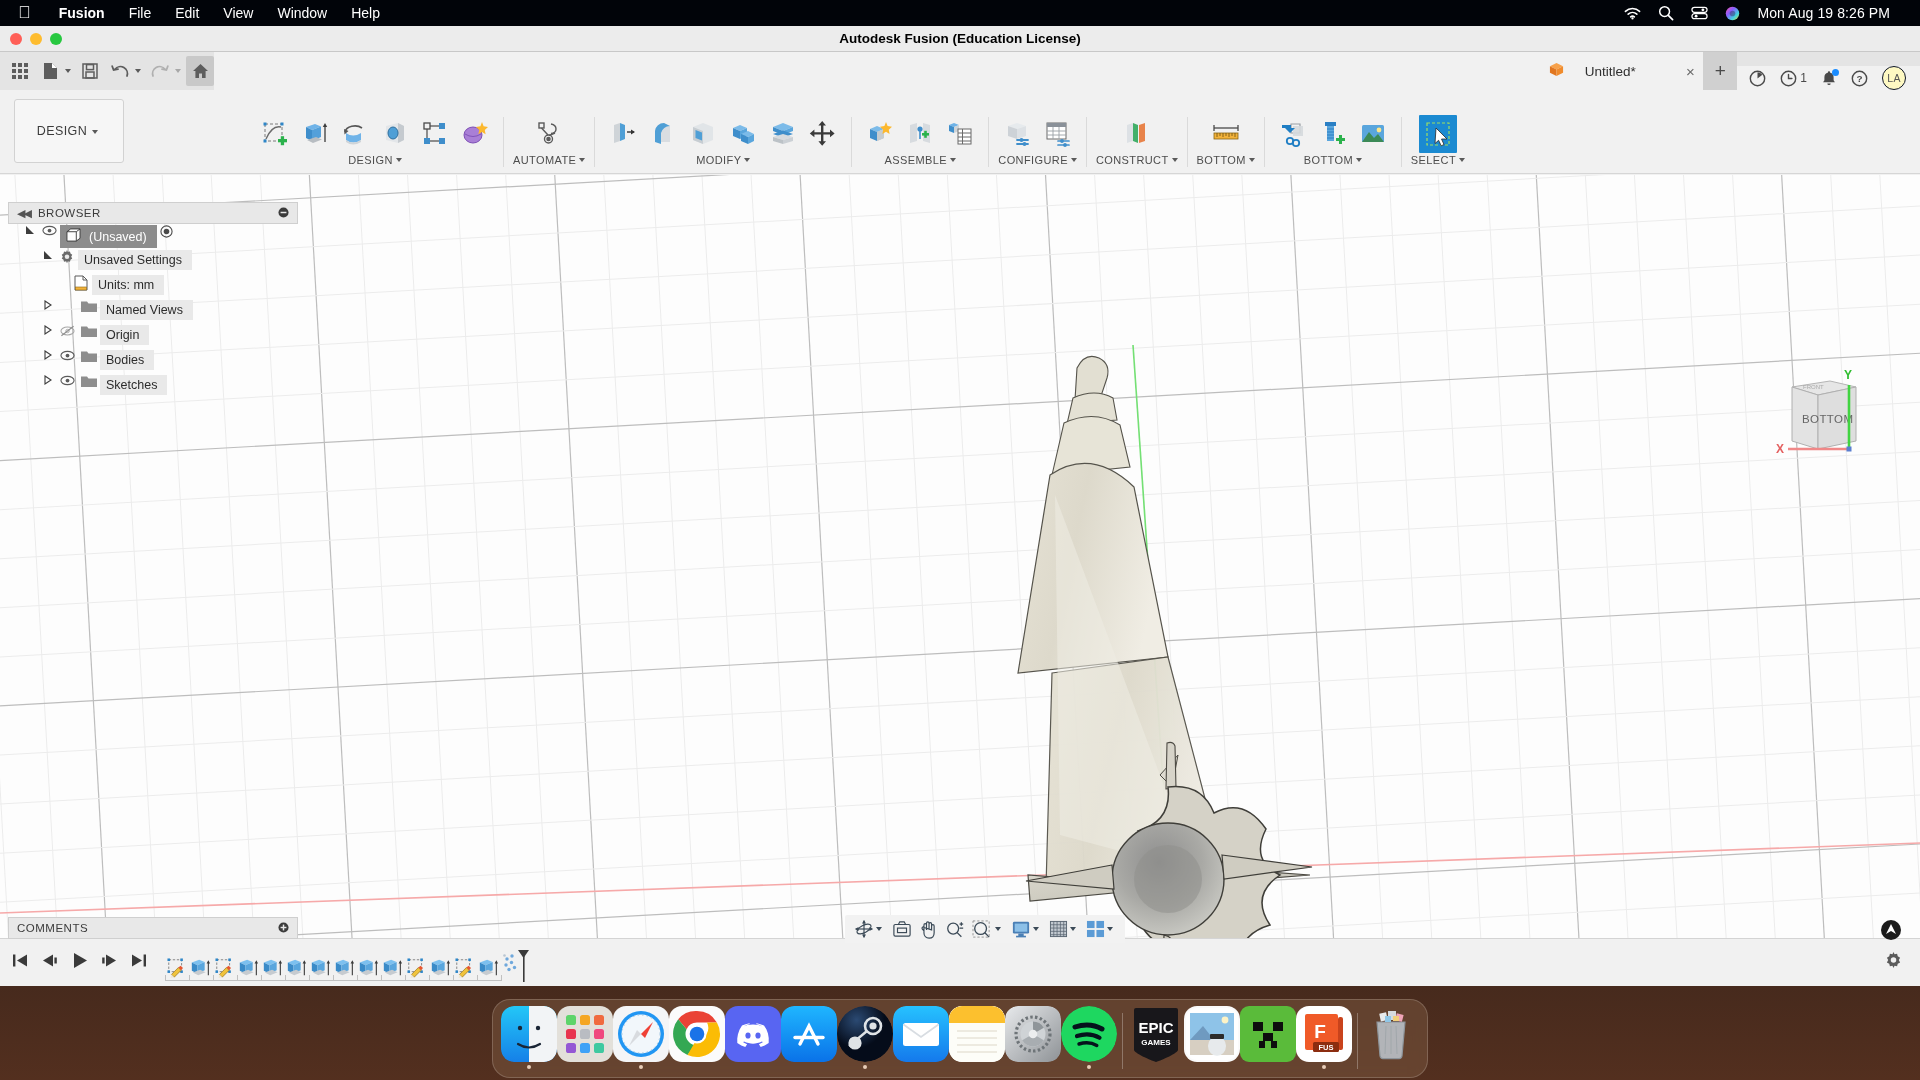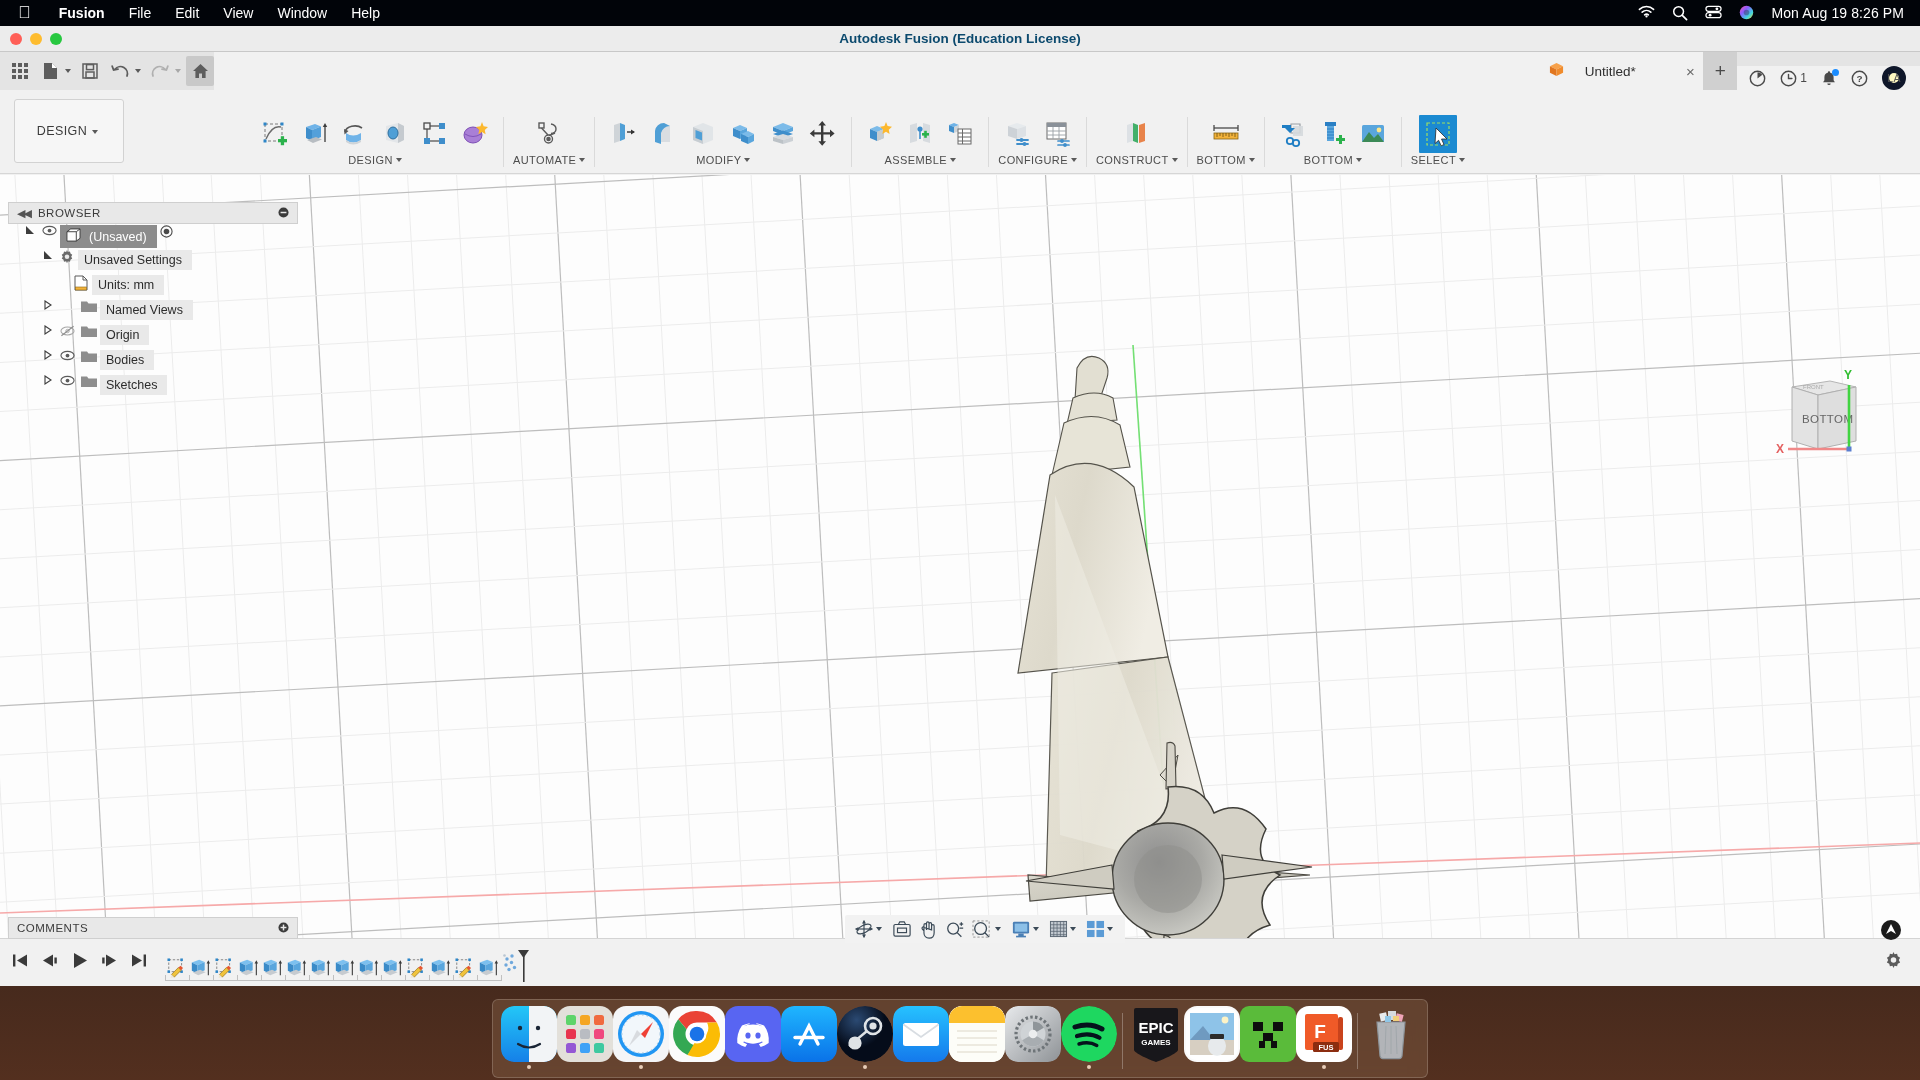"Mon Aug 19 8:26 PM" #menubar .right { align-items: flex-start -> center; padding-right: 16px -> 30px }
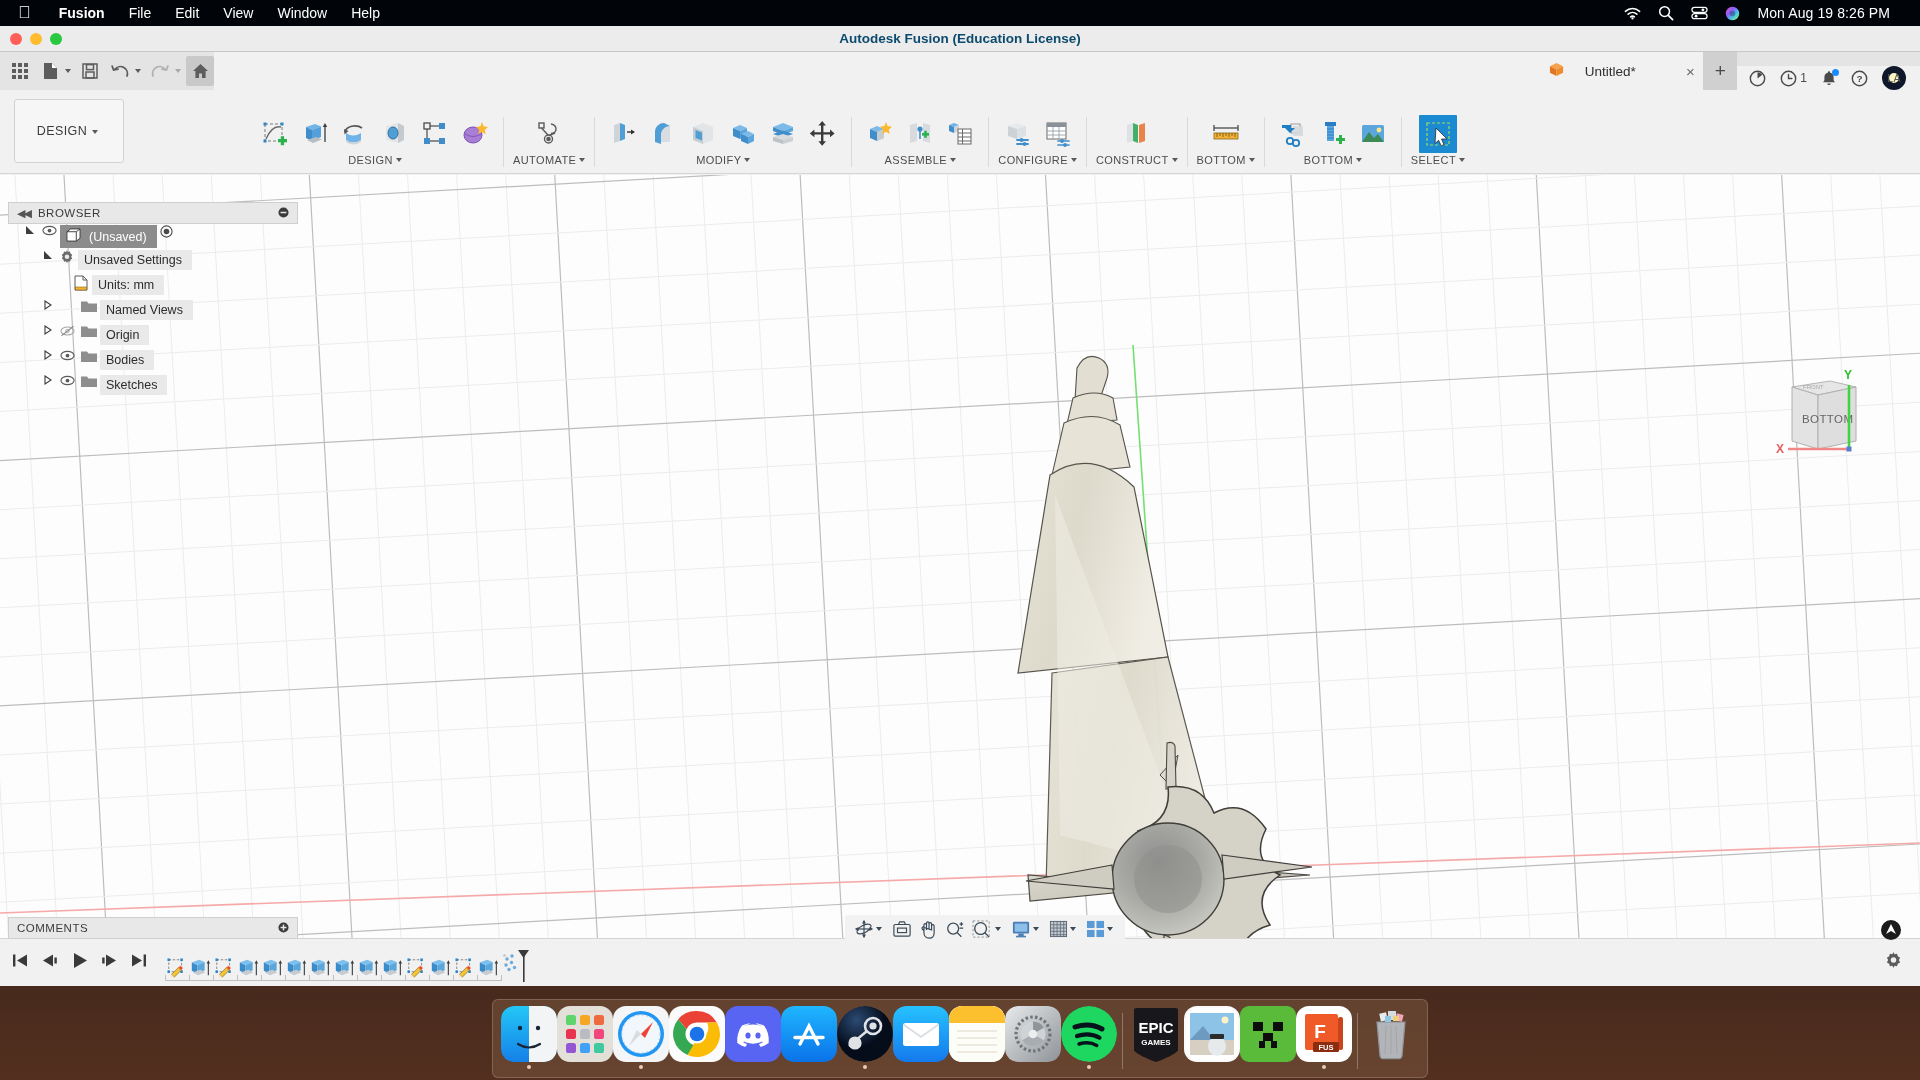"Autodesk Fusion (Education License)" #titlebar .wtitle { color: #0c4a6e -> #000000 }
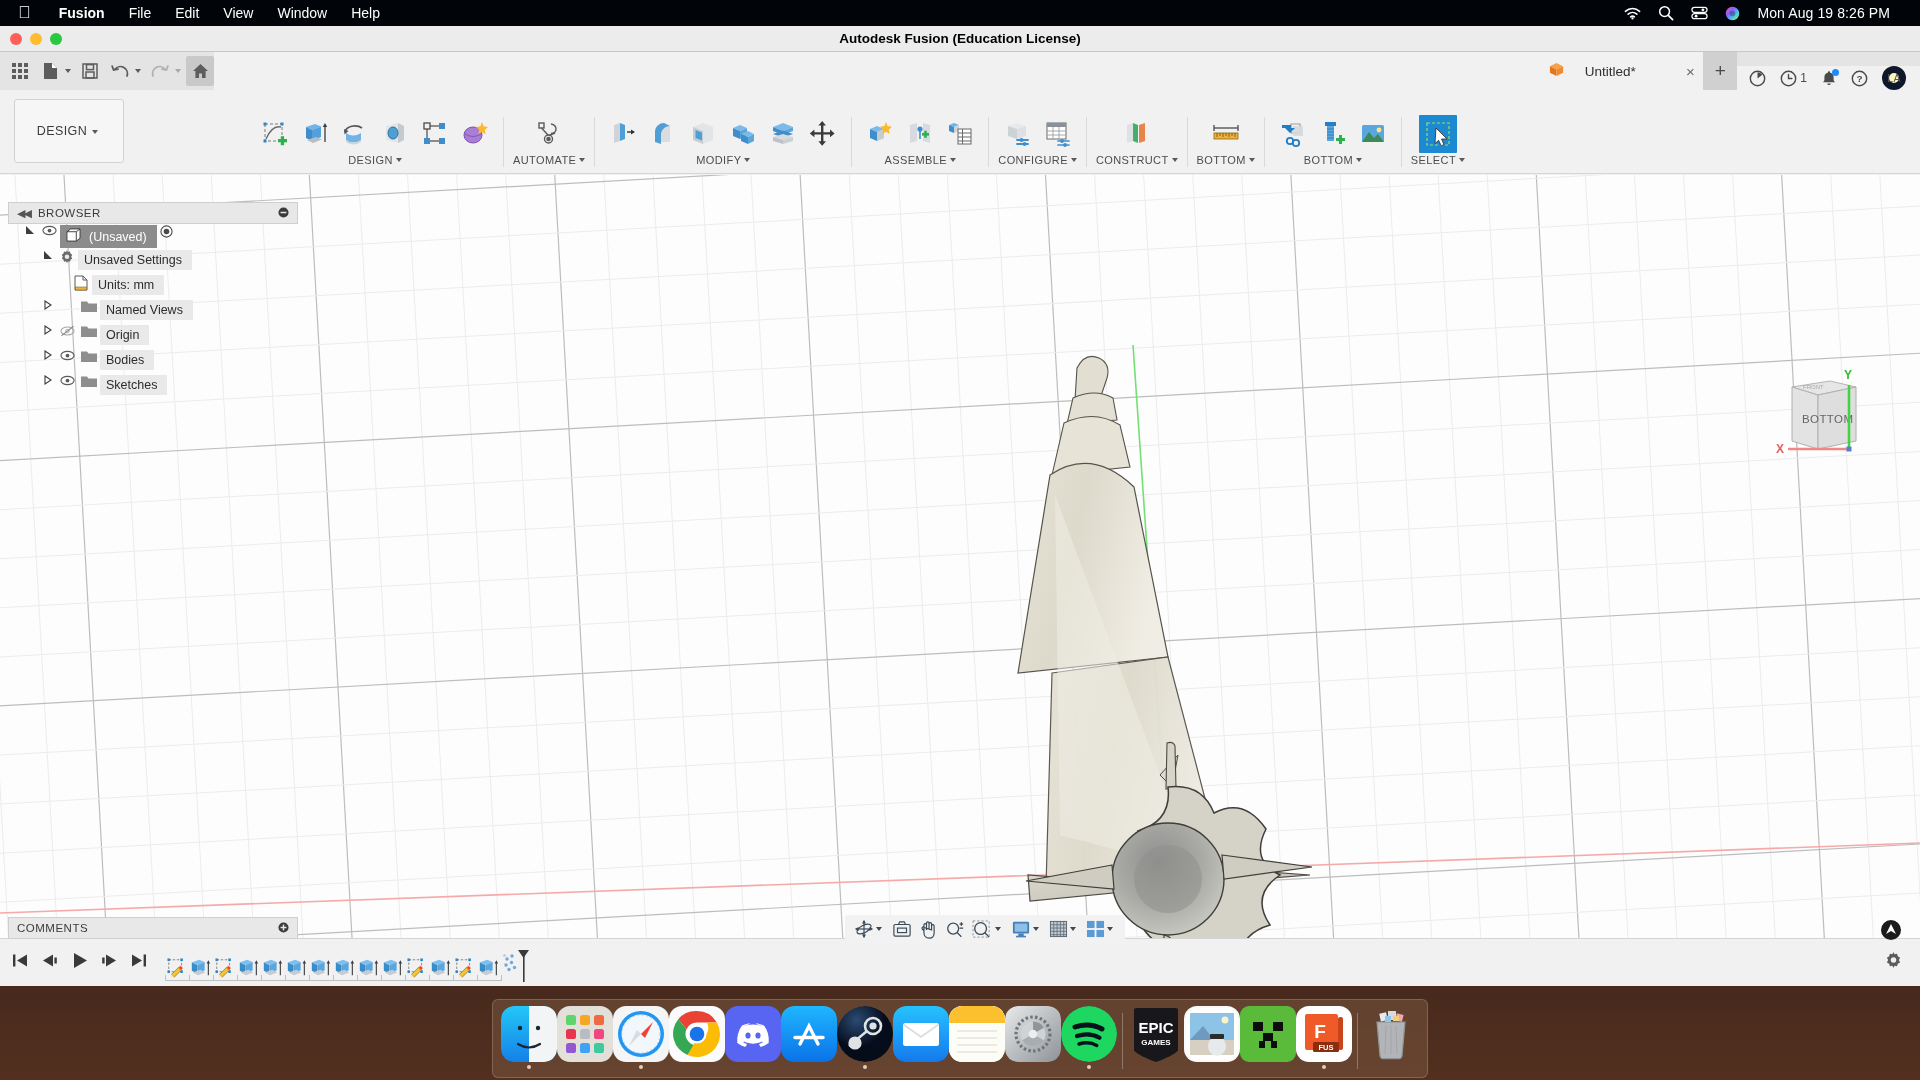"LA" .avatar { border: 7px solid #0f172a -> 1px solid #0f172a }
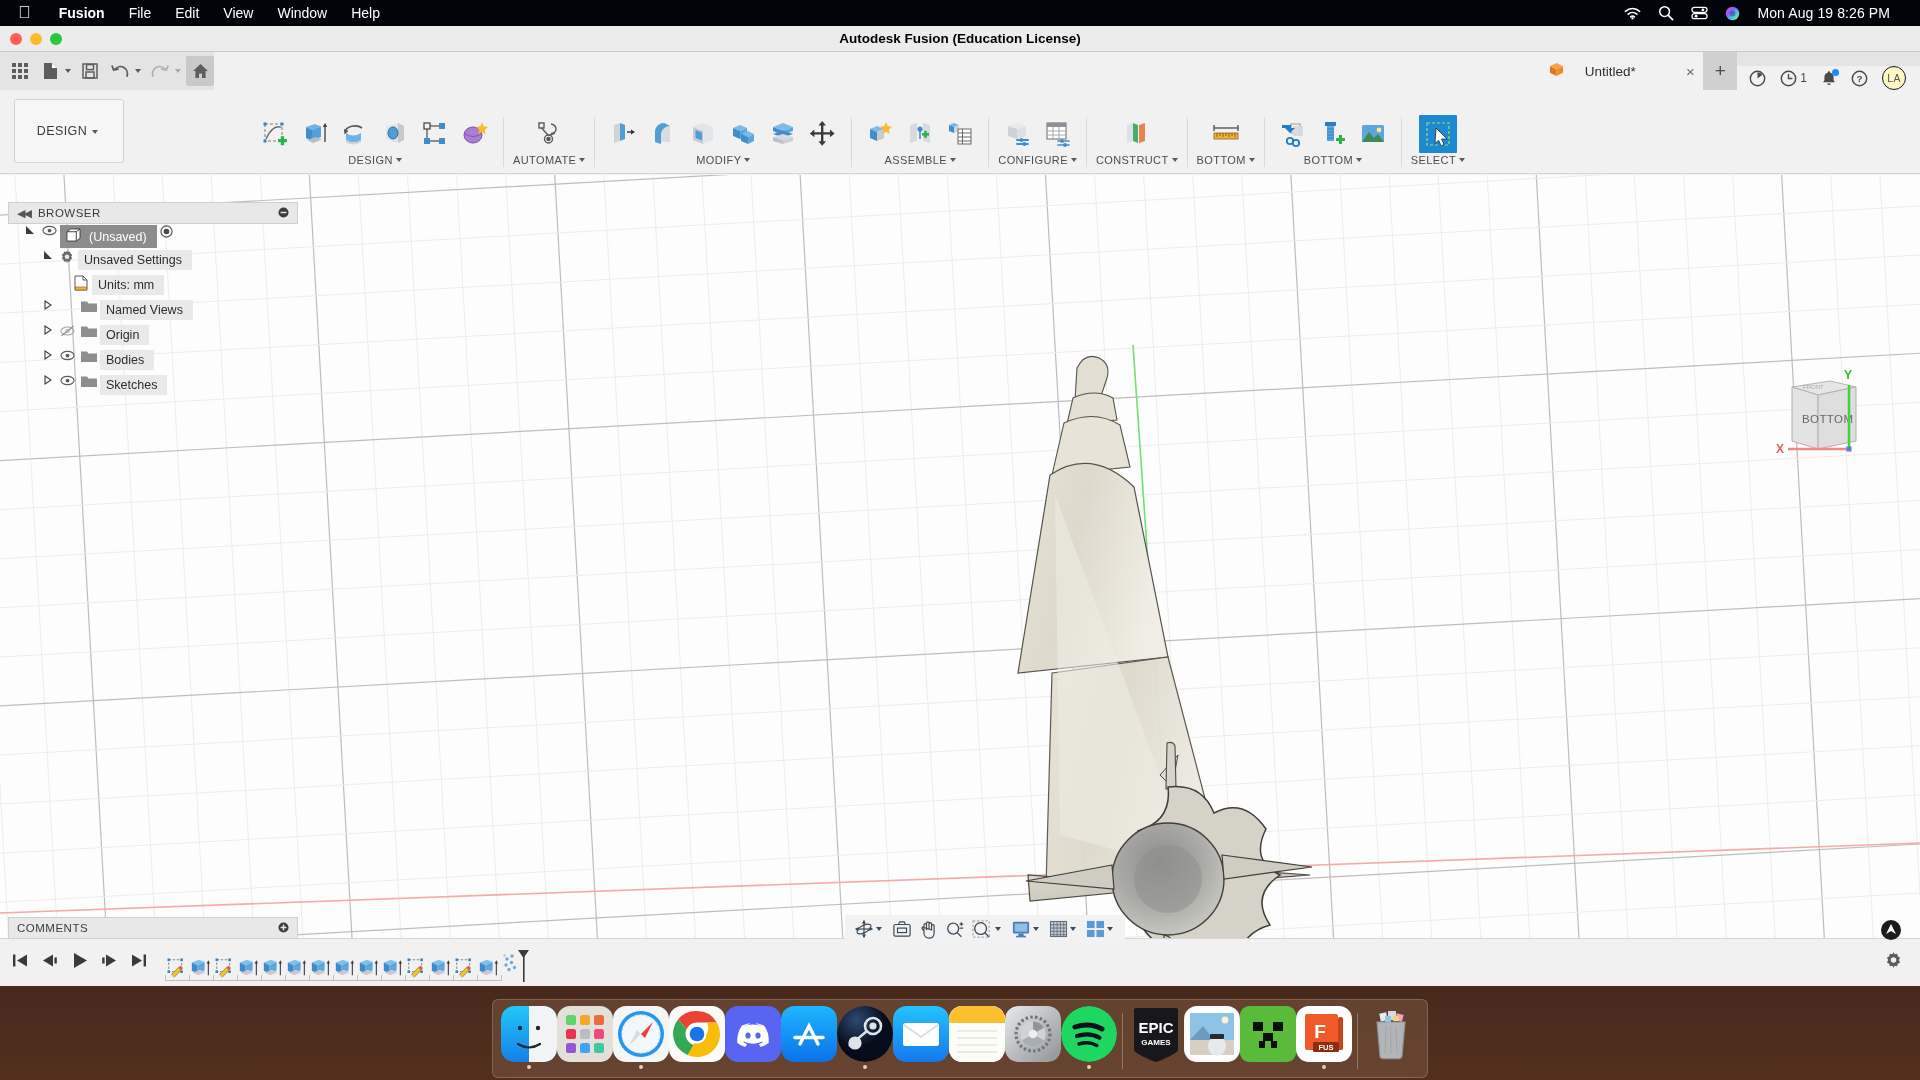"EPIC" #dock { border-radius: 6px -> 18px }
